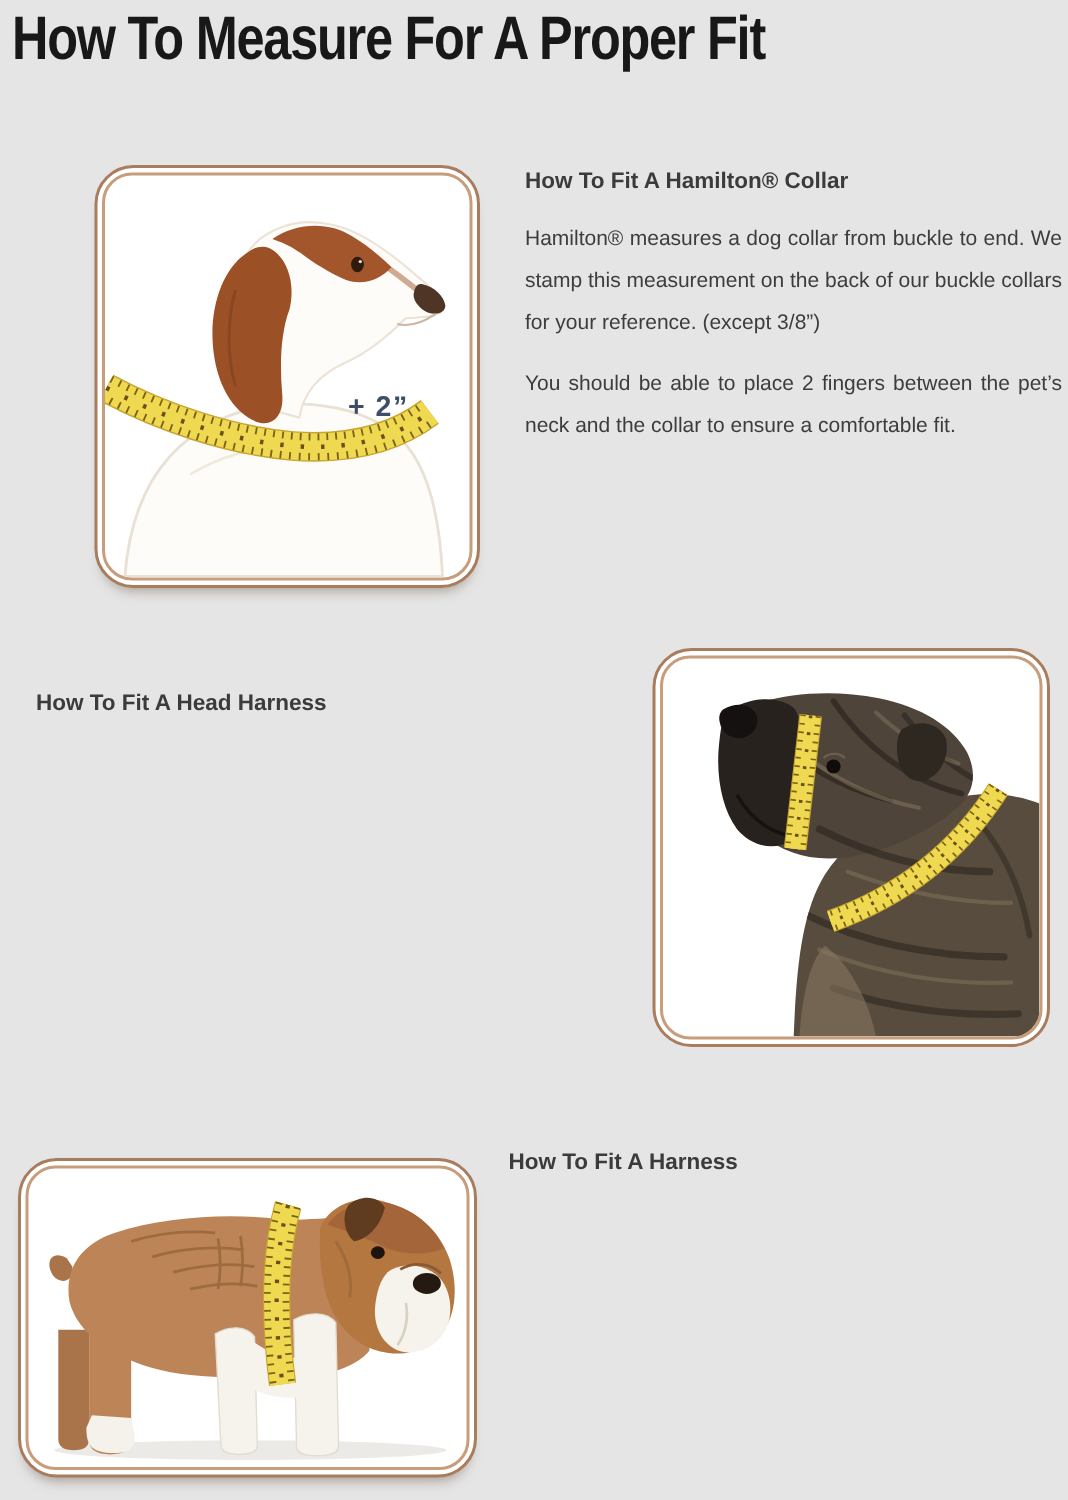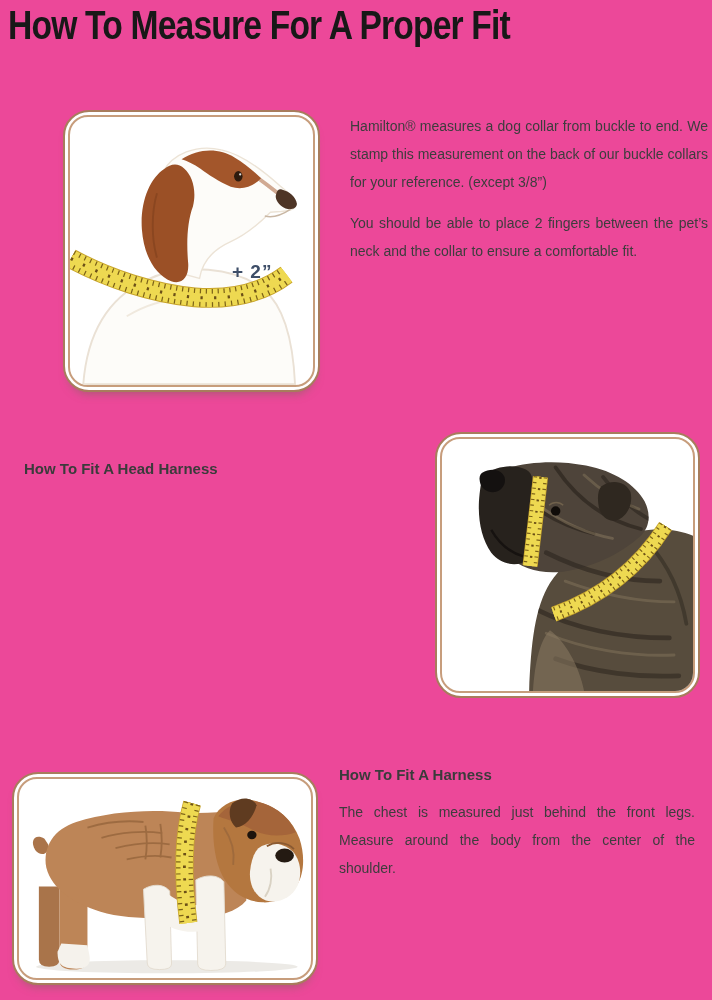"How To Measure For A" #page { background: #ec4899 -> #e5e5e5 }
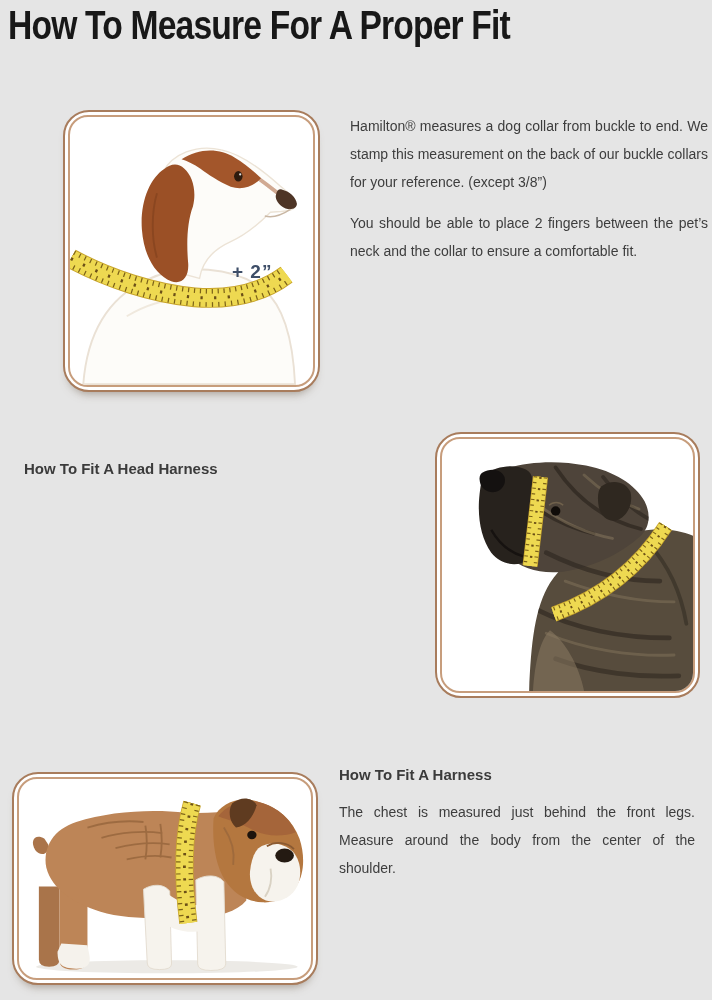"How To Fit A Hamilton®" h3.sec-heading { html: none -> <h3>How To Fit A Hamilton® Collar</h3> }
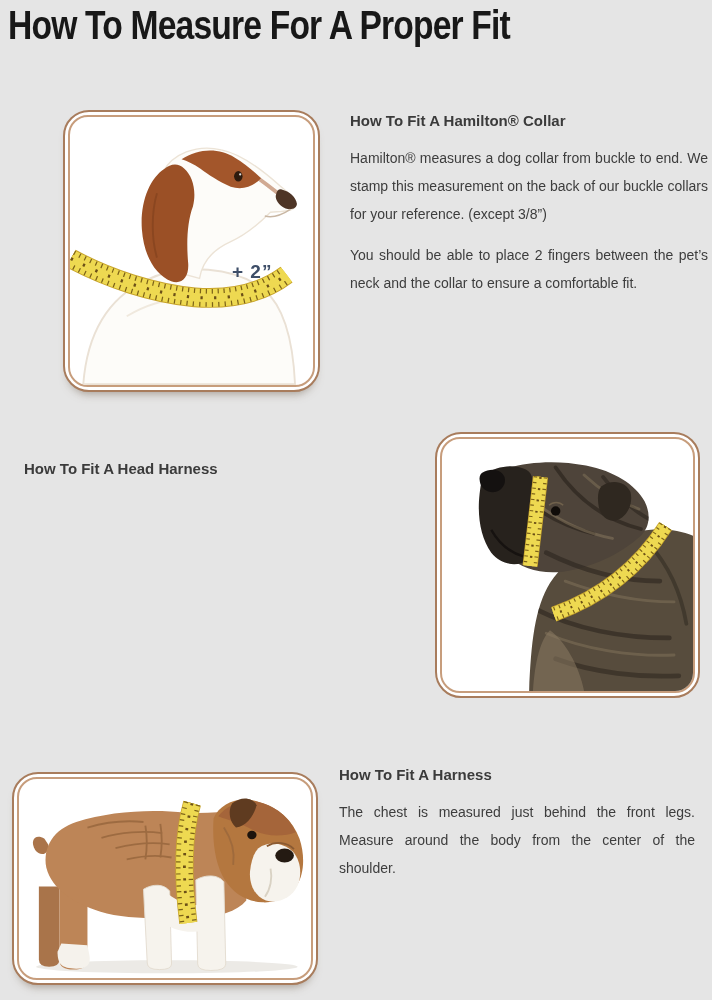"The chest is measured just" p.sec-para { html: <p>The chest is measured just behind the front legs. Measure around the body from the center of the shoulder.</p> -> none }
